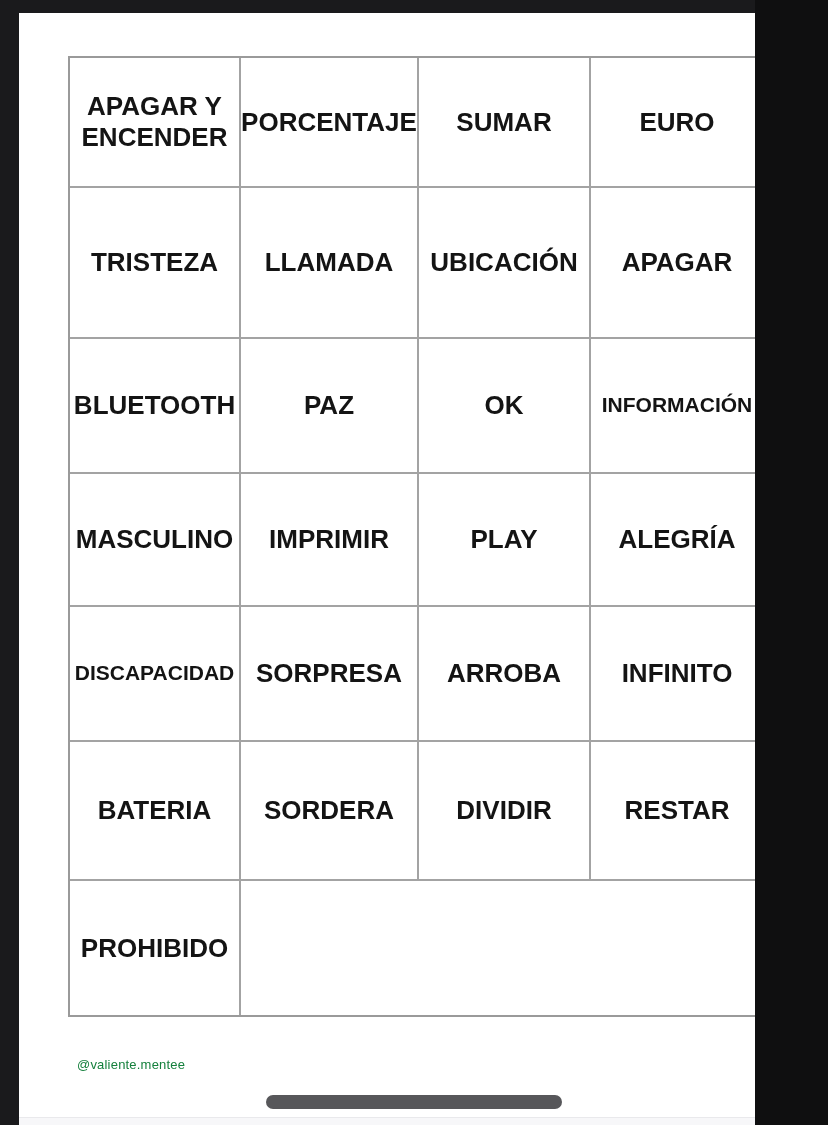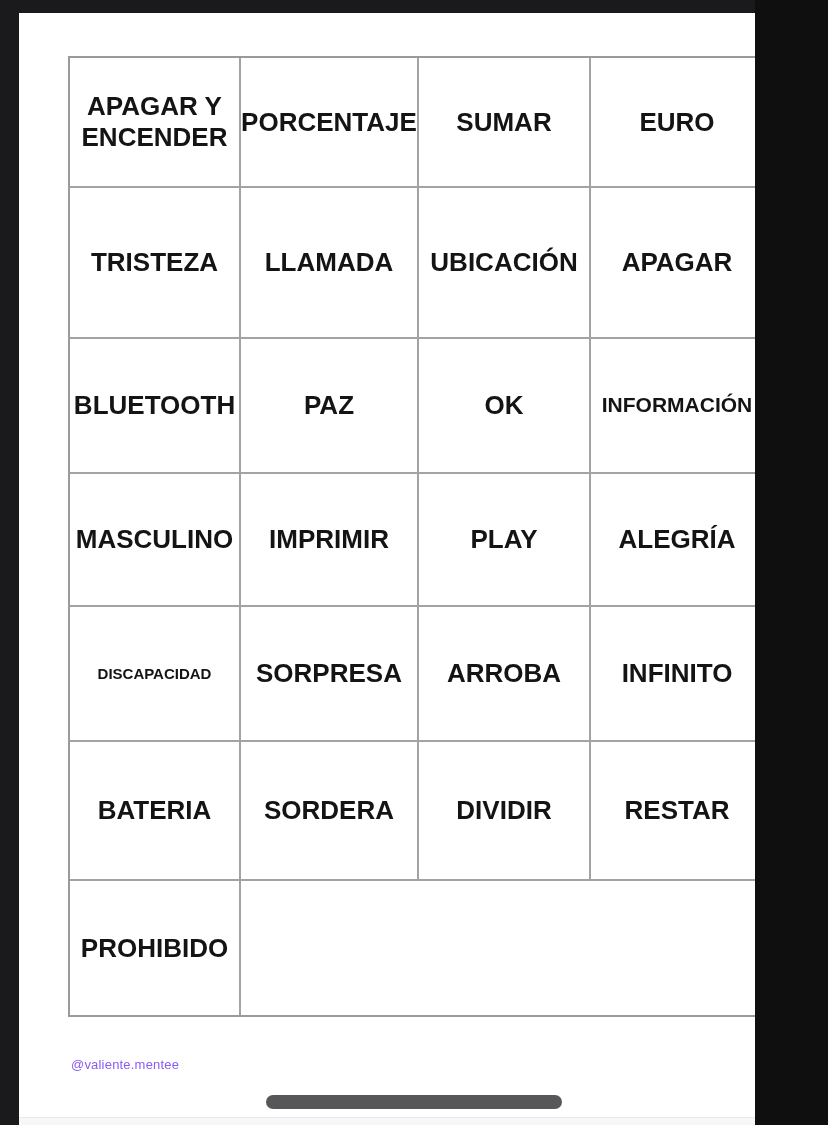"DISCAPACIDAD" .cell-xs { font-size: 15px -> 21px }
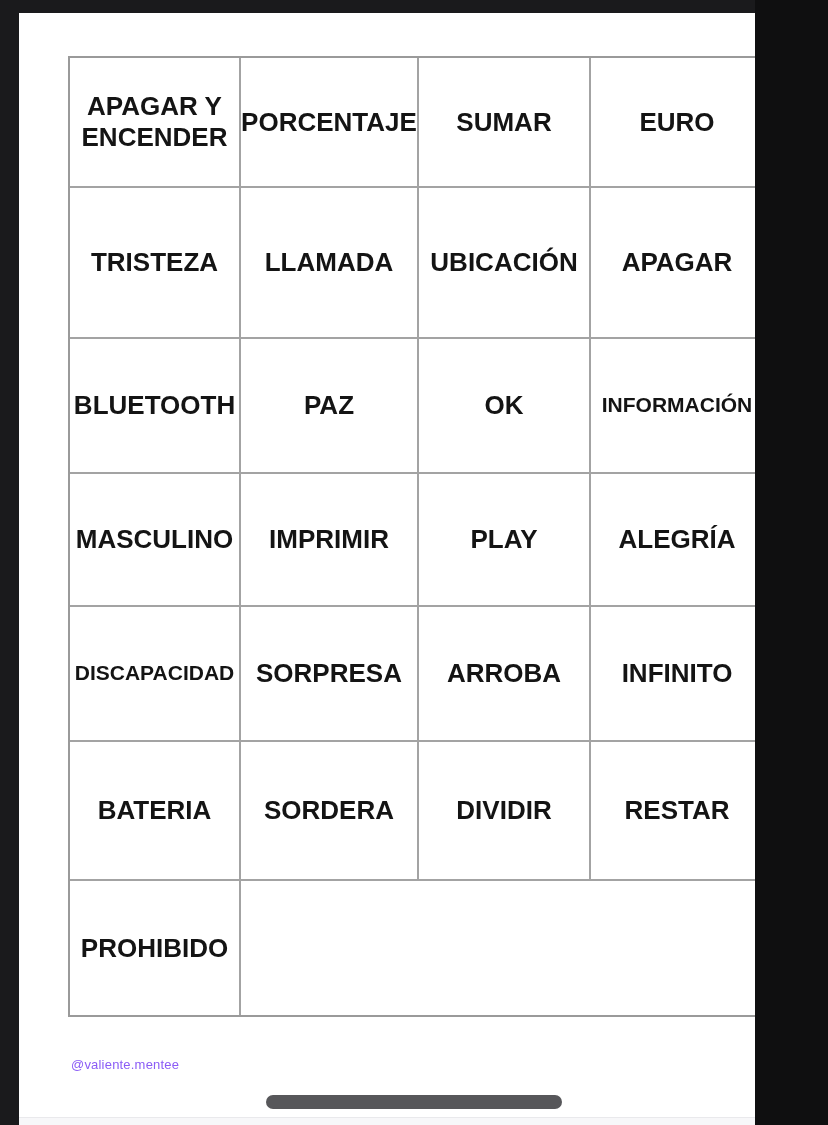"@valiente.mentee" .watermark { color: #8b5cf6 -> #15803d; left: 52px -> 58px }
